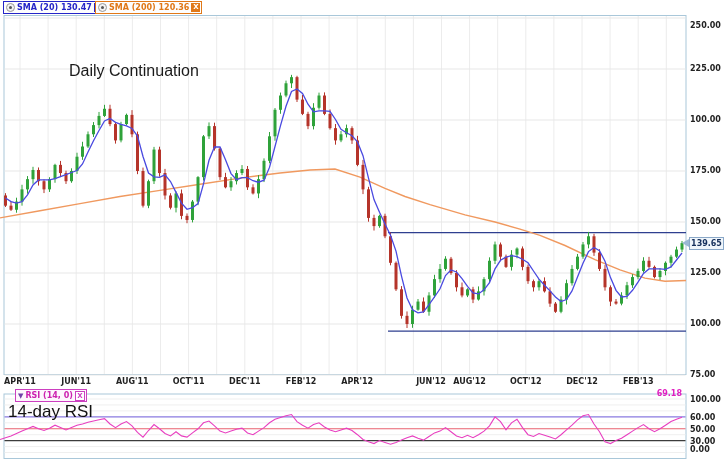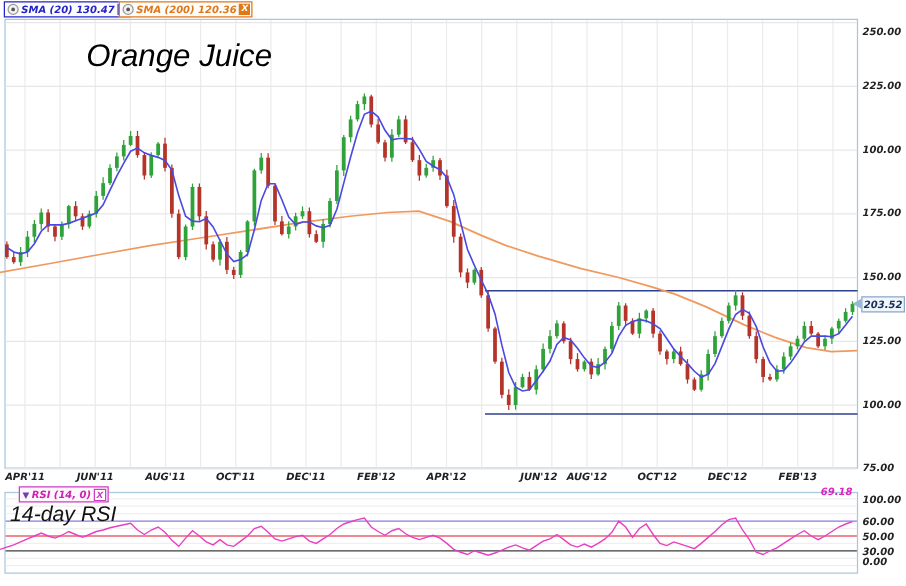"SMA (20) 130.47" #labels { font-style: italic -> none }
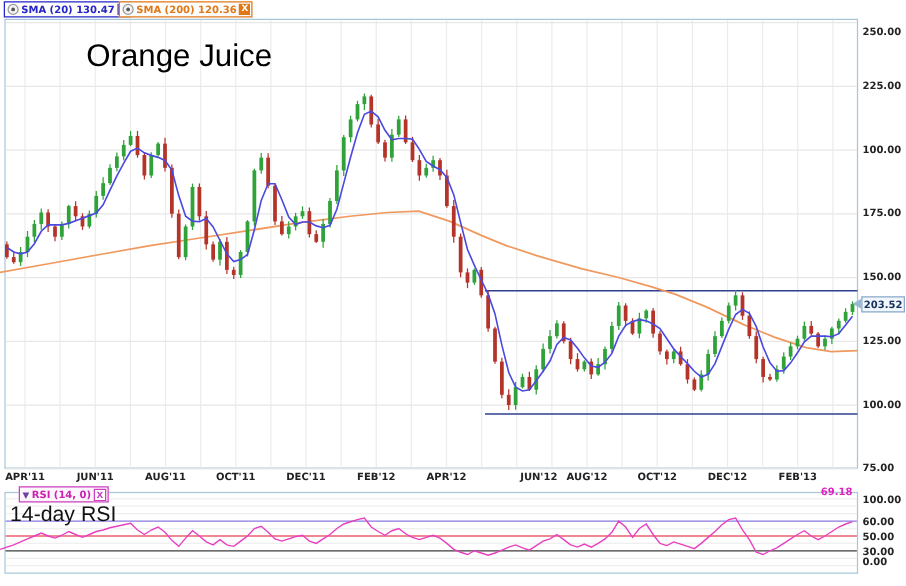"Orange Juice" div.title { html: <div>Orange Juice</div> -> none }
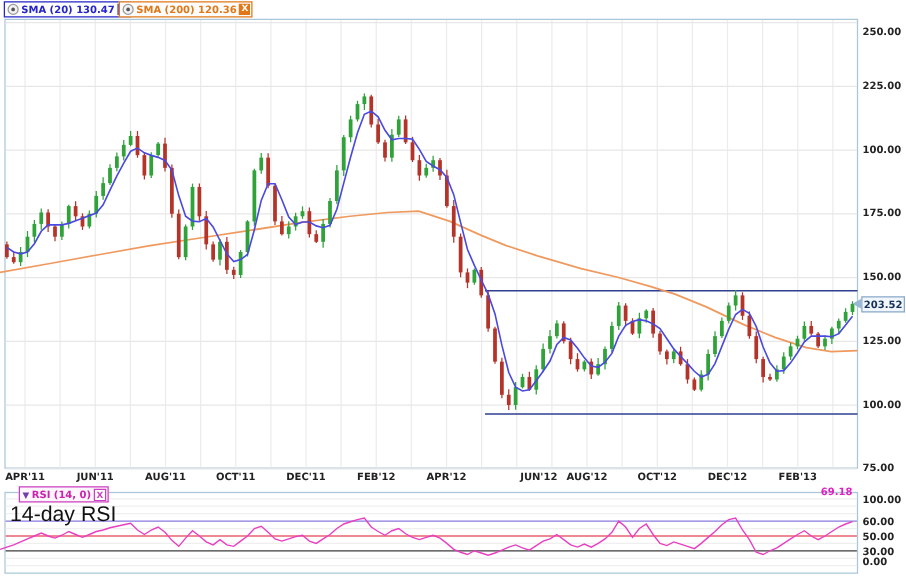"Daily Continuation" div.subtitle { html: none -> <div>Daily Continuation</div> }
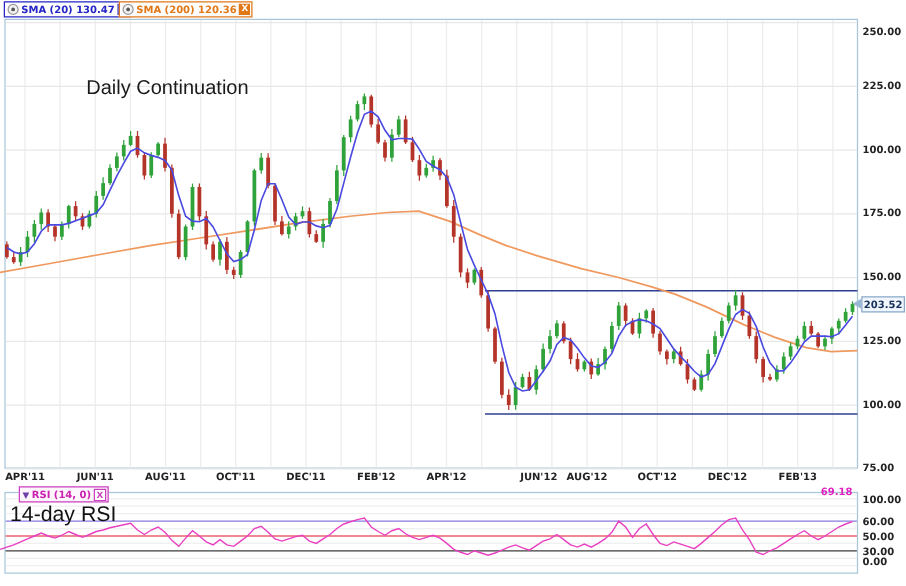"203.52" div.marker { text: 203.52 -> 139.65 }
